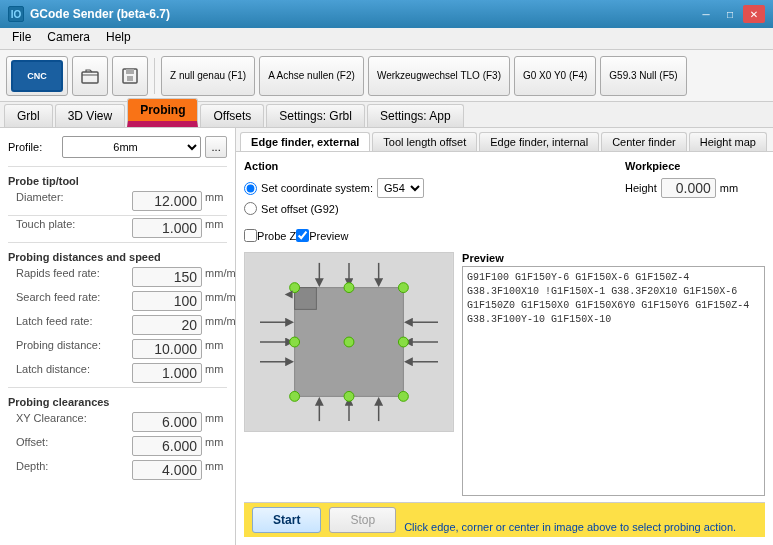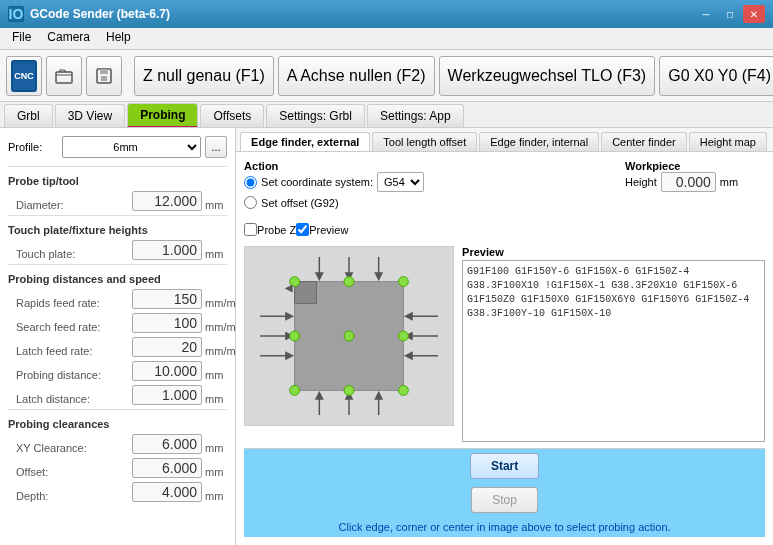"IO" .title-bar-icon { font-size: 14px -> 10px }
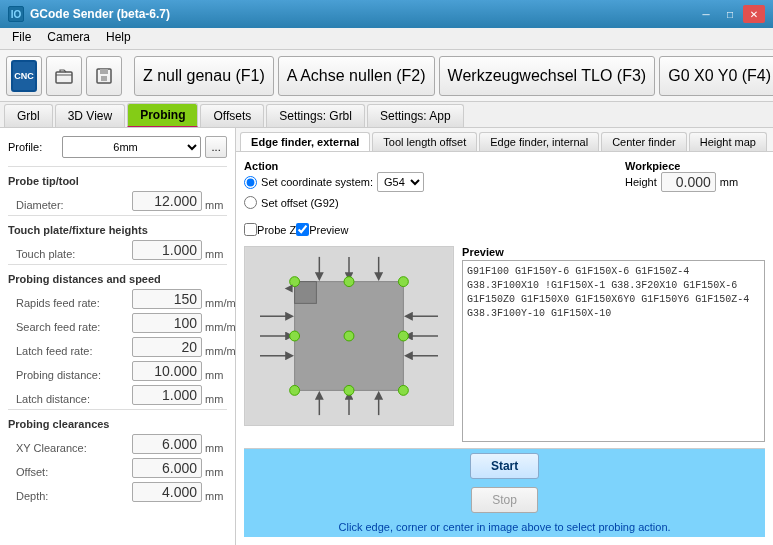"Z null genau (F1)" .toolbar-text-btn { font-size: 16px -> 10px }
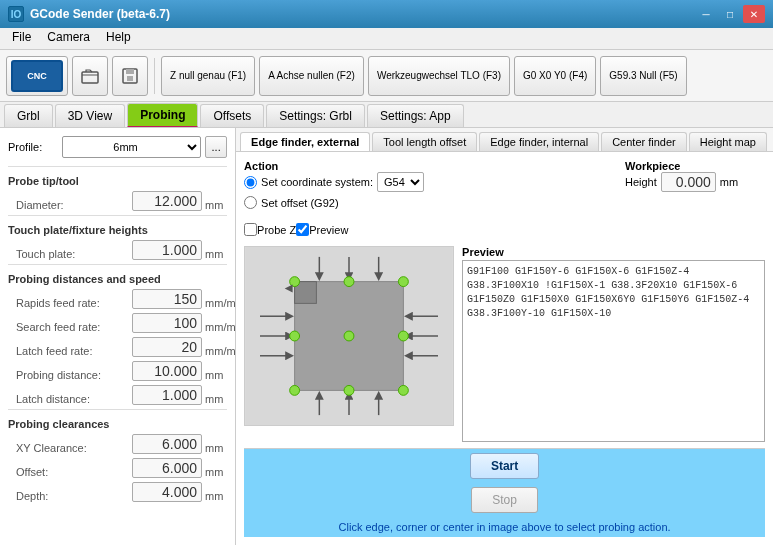"Probing" .tab.active { background: #84cc16 -> #f97316; border-bottom: 1px solid #be185d -> 6px solid #be185d }
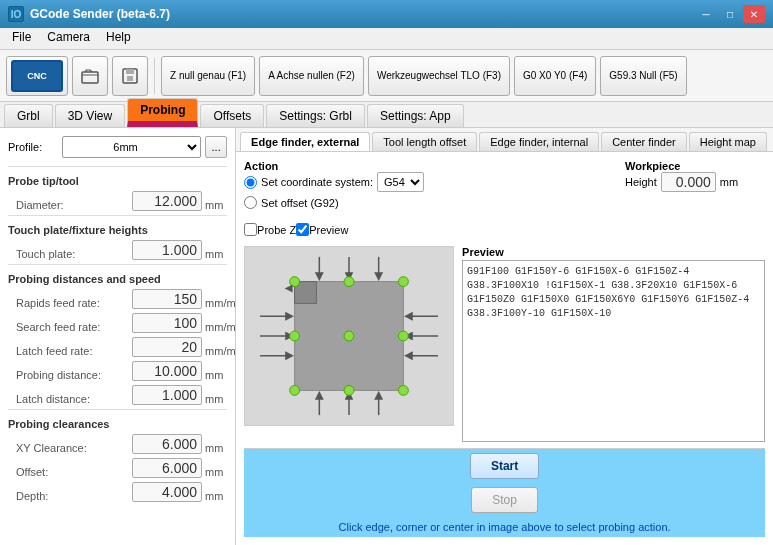"Action" .col-title { margin-bottom: none -> 6px }
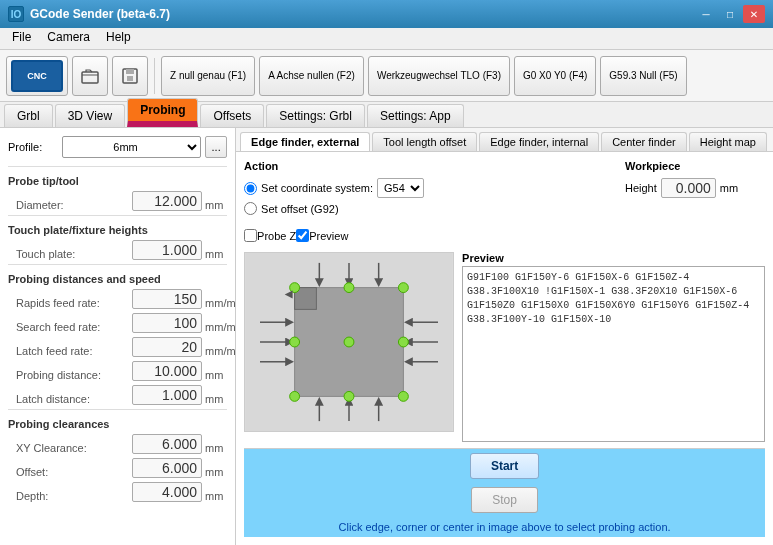"Diameter:" .input-row { align-items: flex-end -> flex-start }
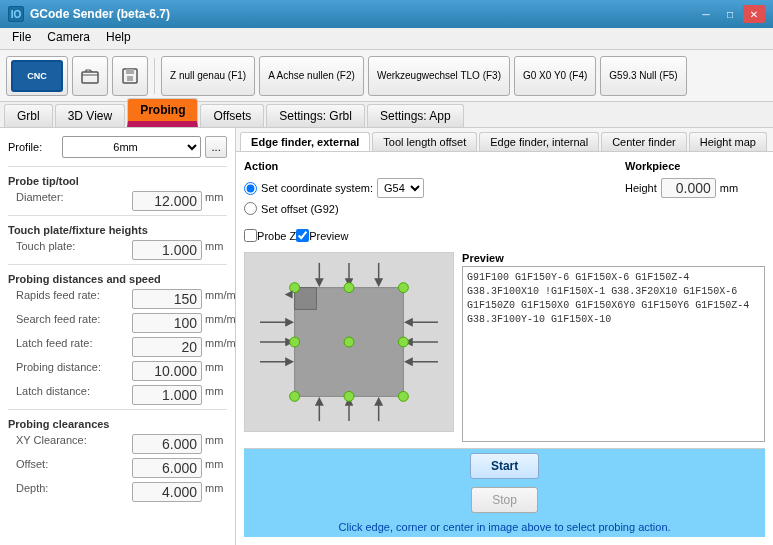"Touch plate/fixture heights" div.section-title { html: <div>Touch plate/fixture heights</div> -> none }
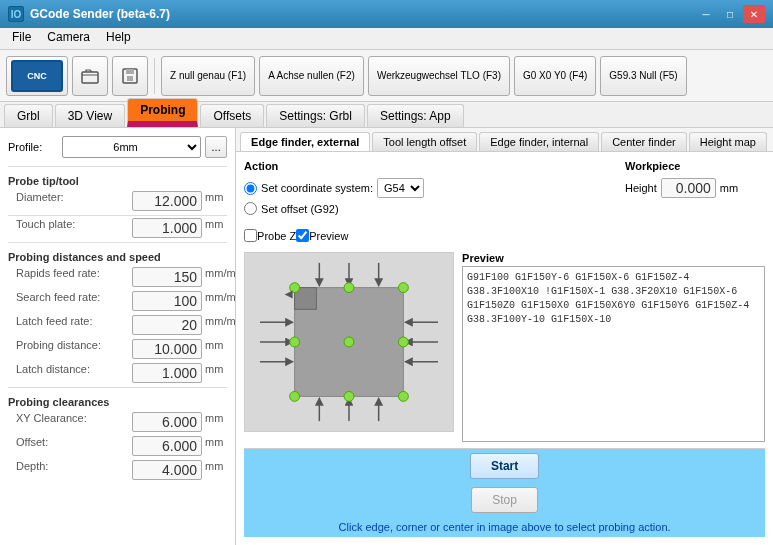"Start" .bottom-bar { align-items: center -> flex-end; background: #7dd3fc -> #fde047; flex-direction: column -> none }
